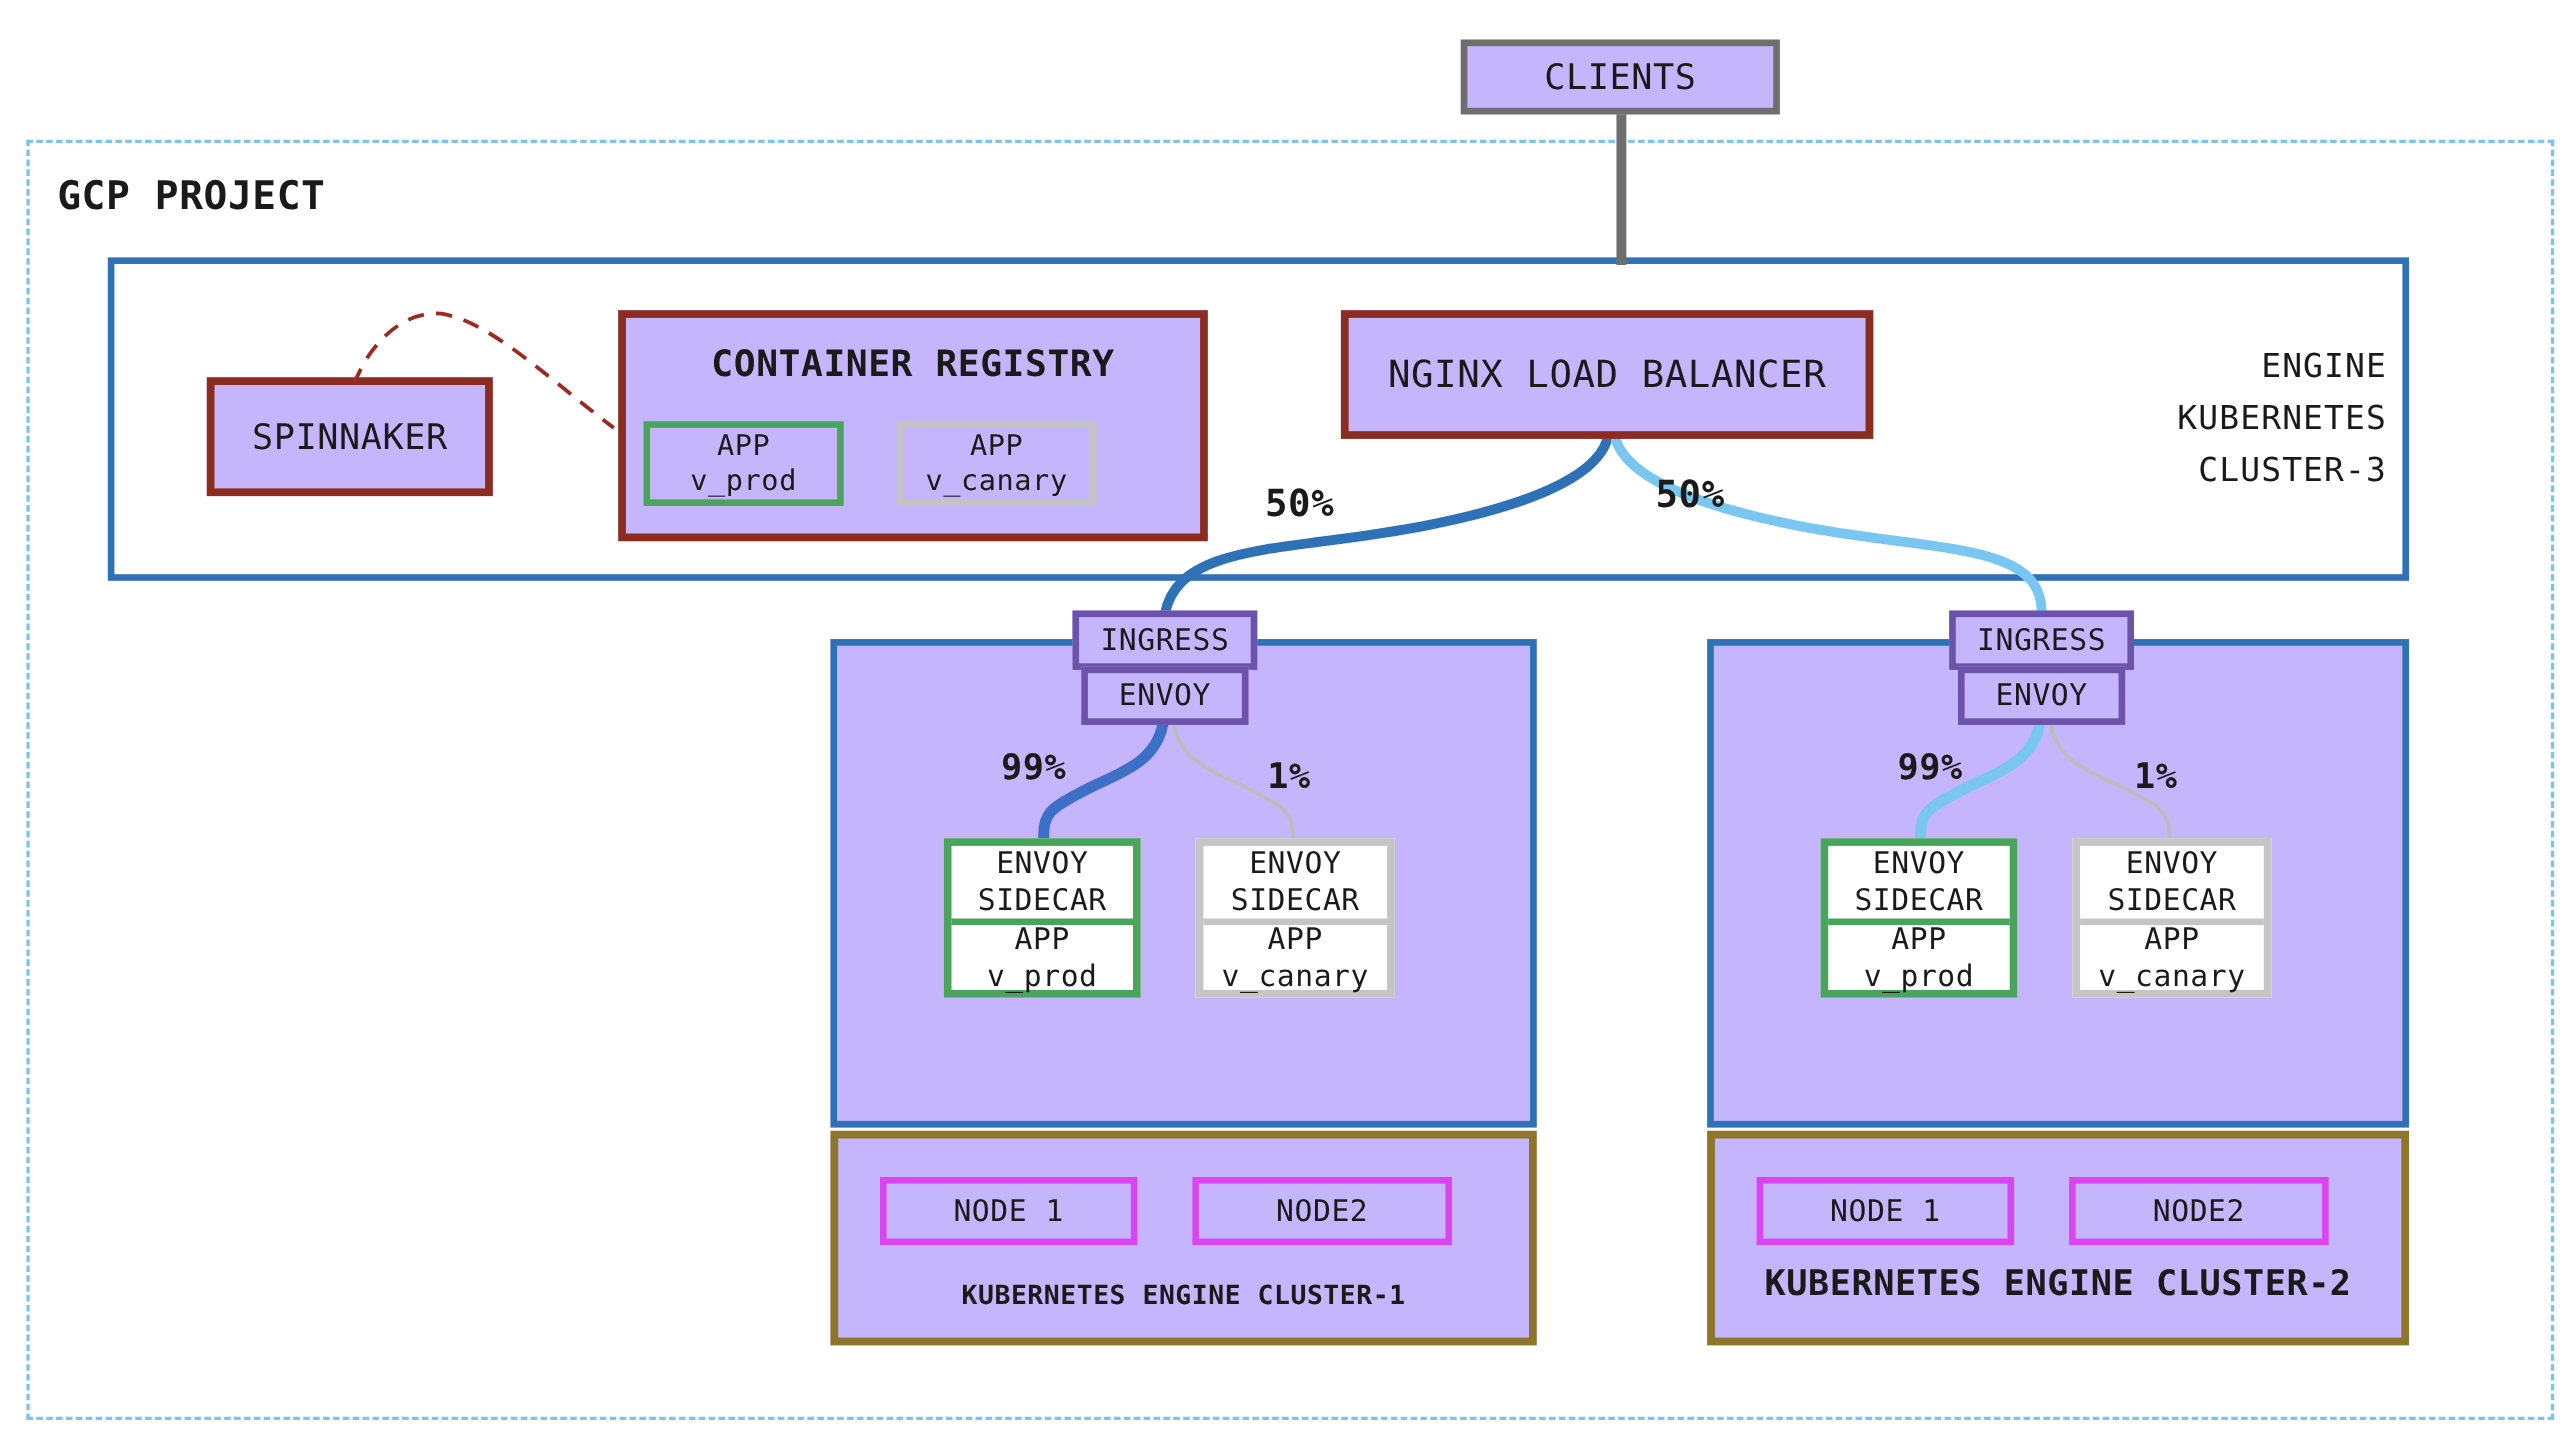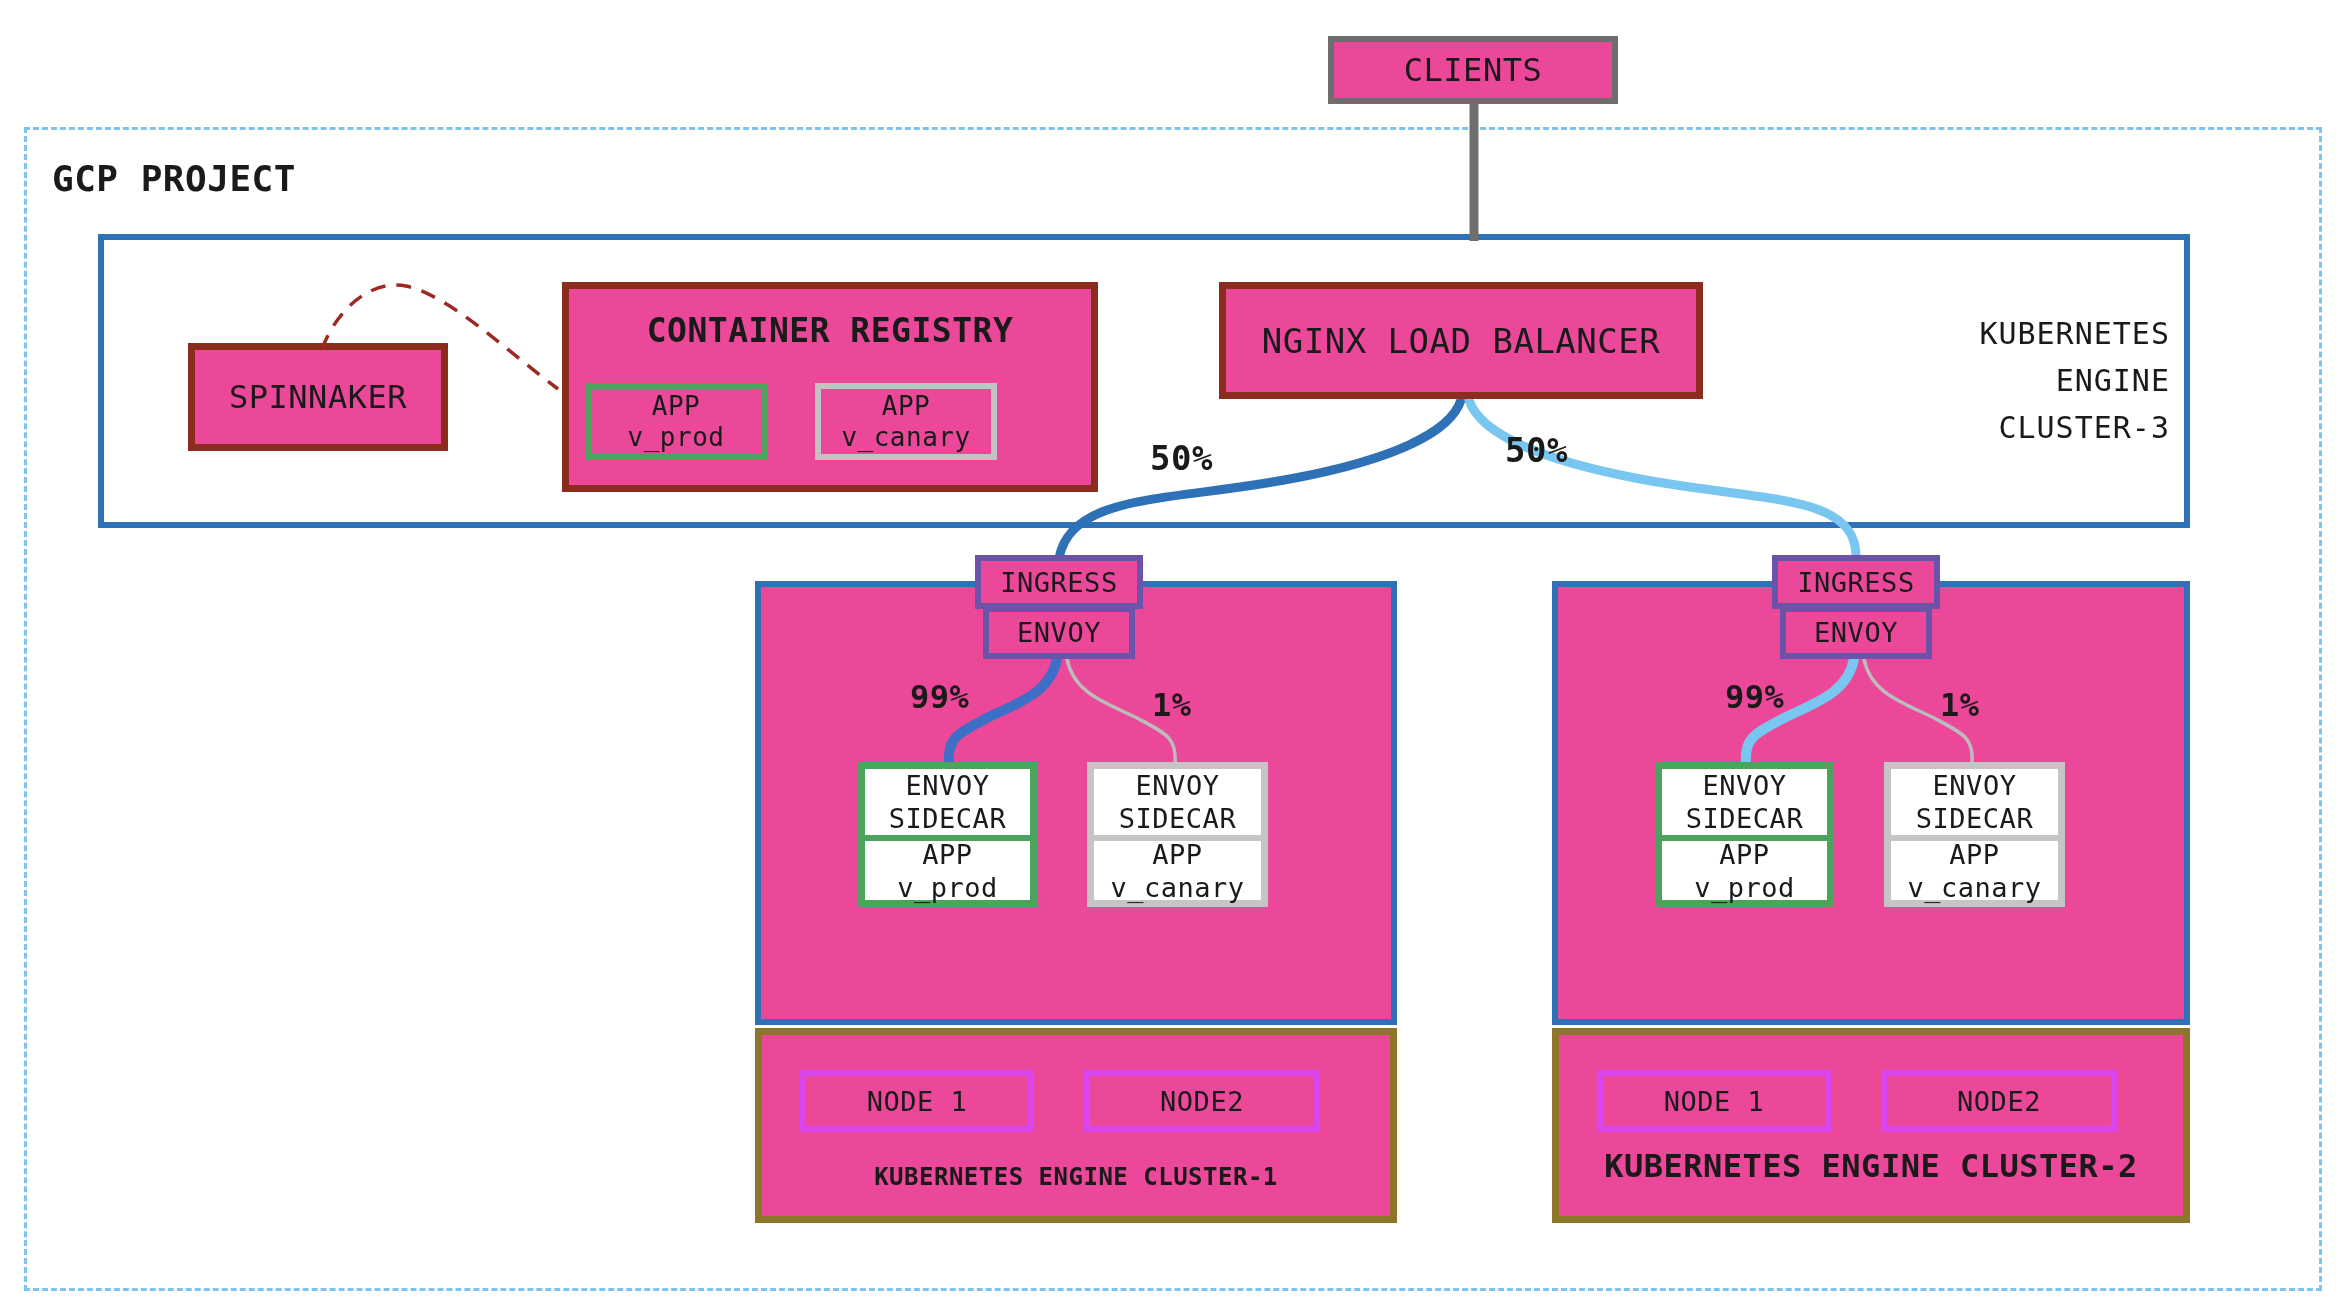"CLIENTS" .box { background: #ec4899 -> #c4b5fd }
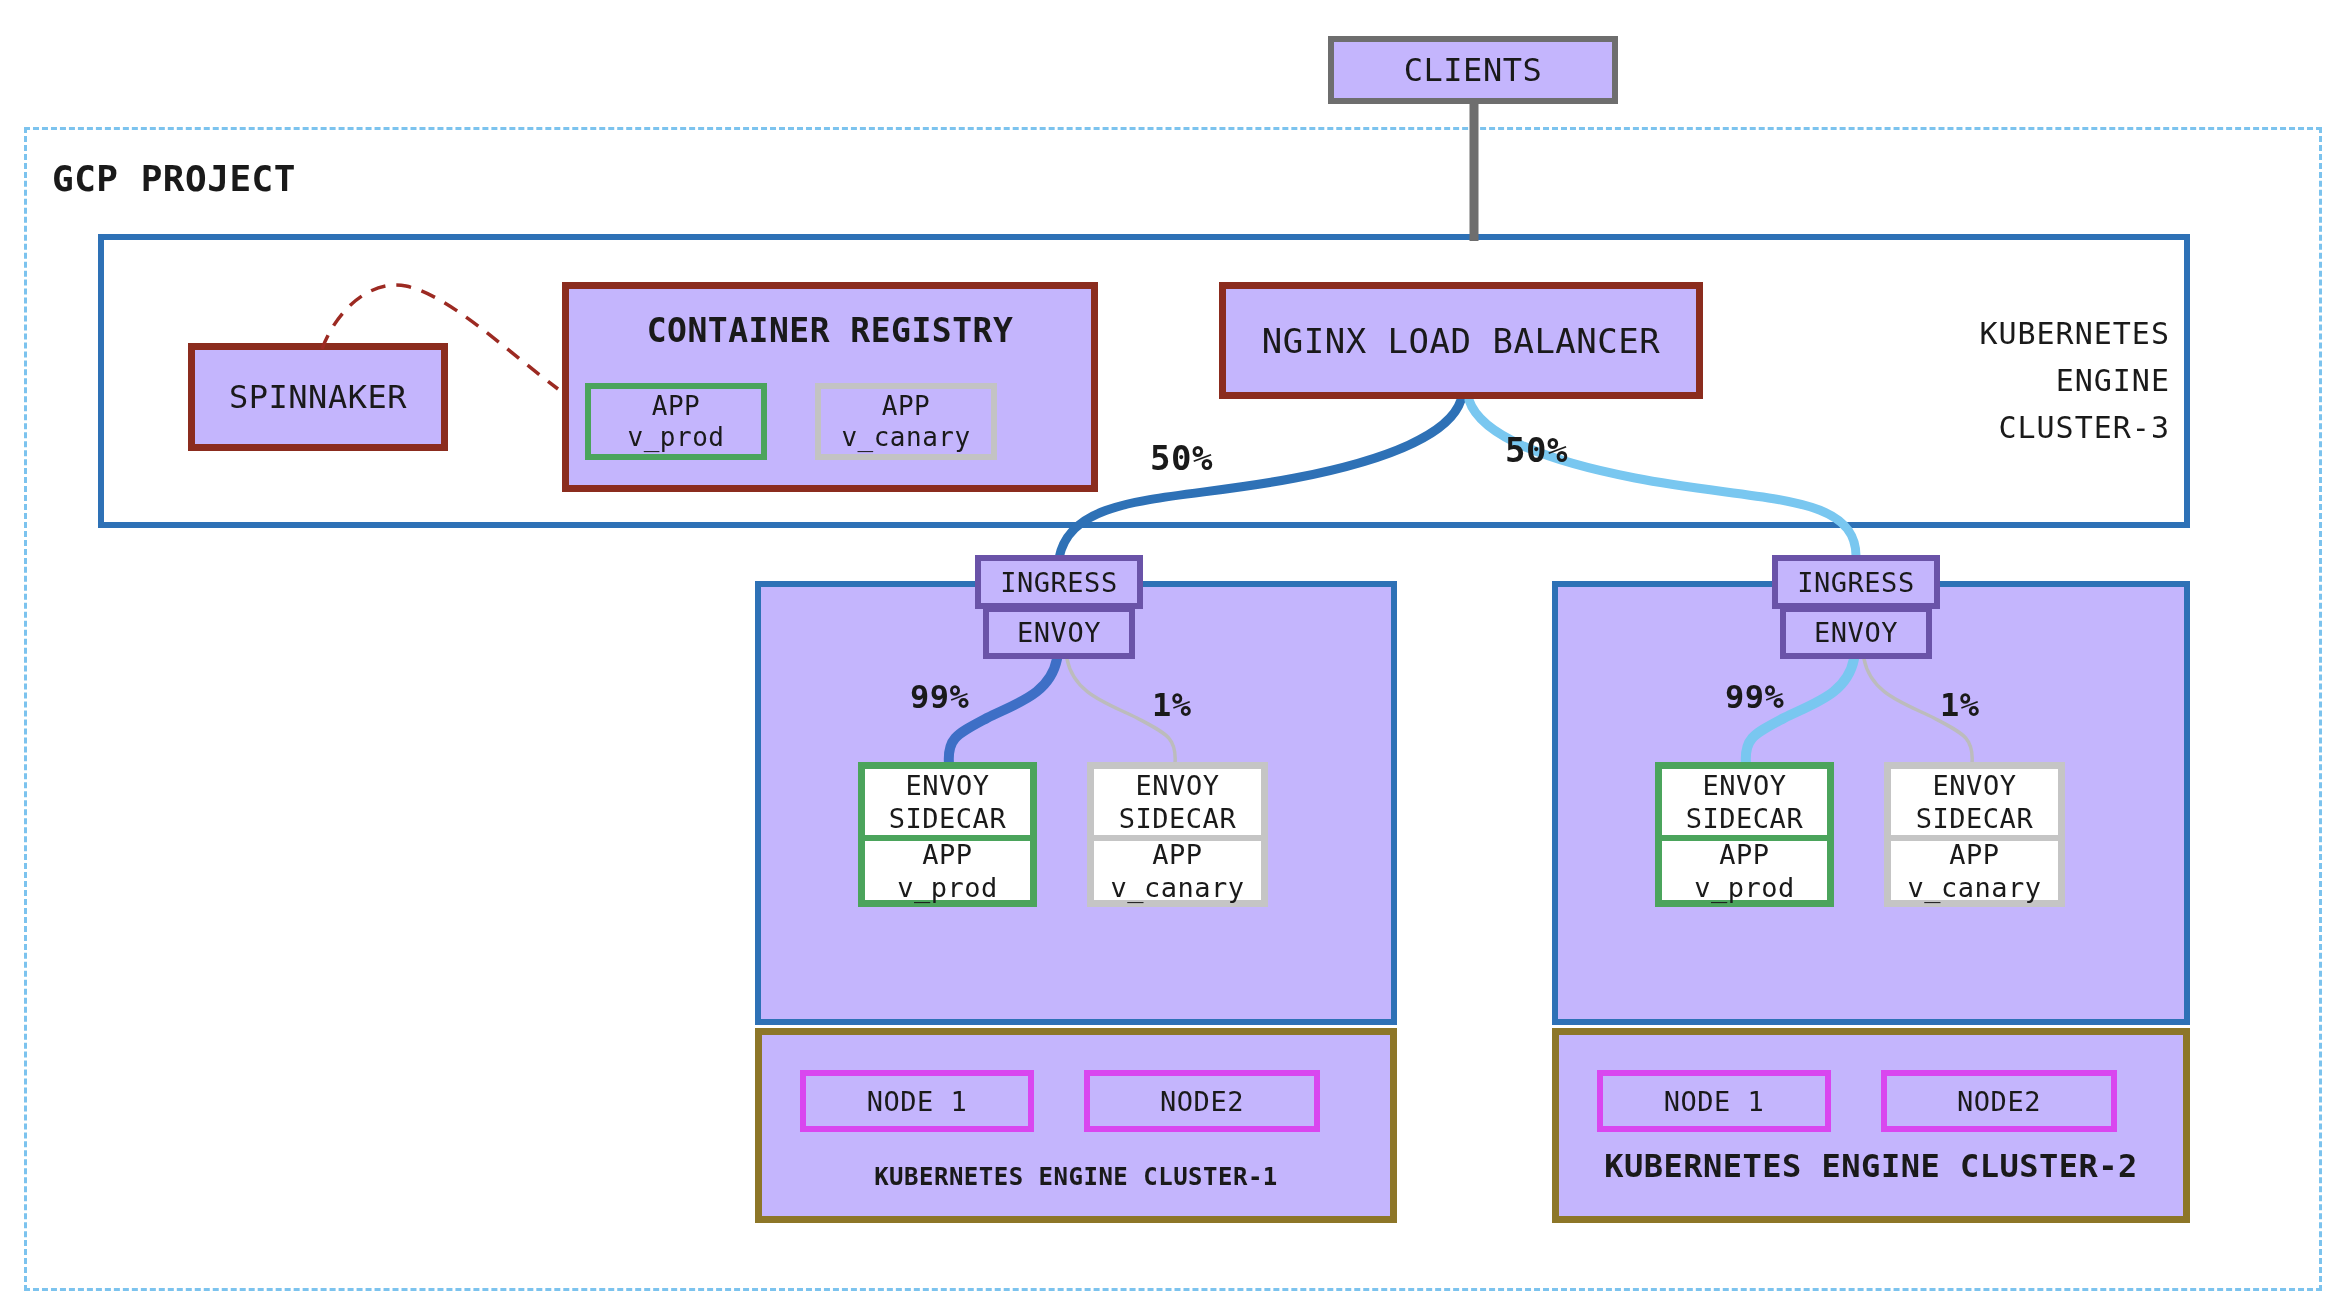"KUBERNETES" div { order: before "ENGINE" -> after "ENGINE" }
